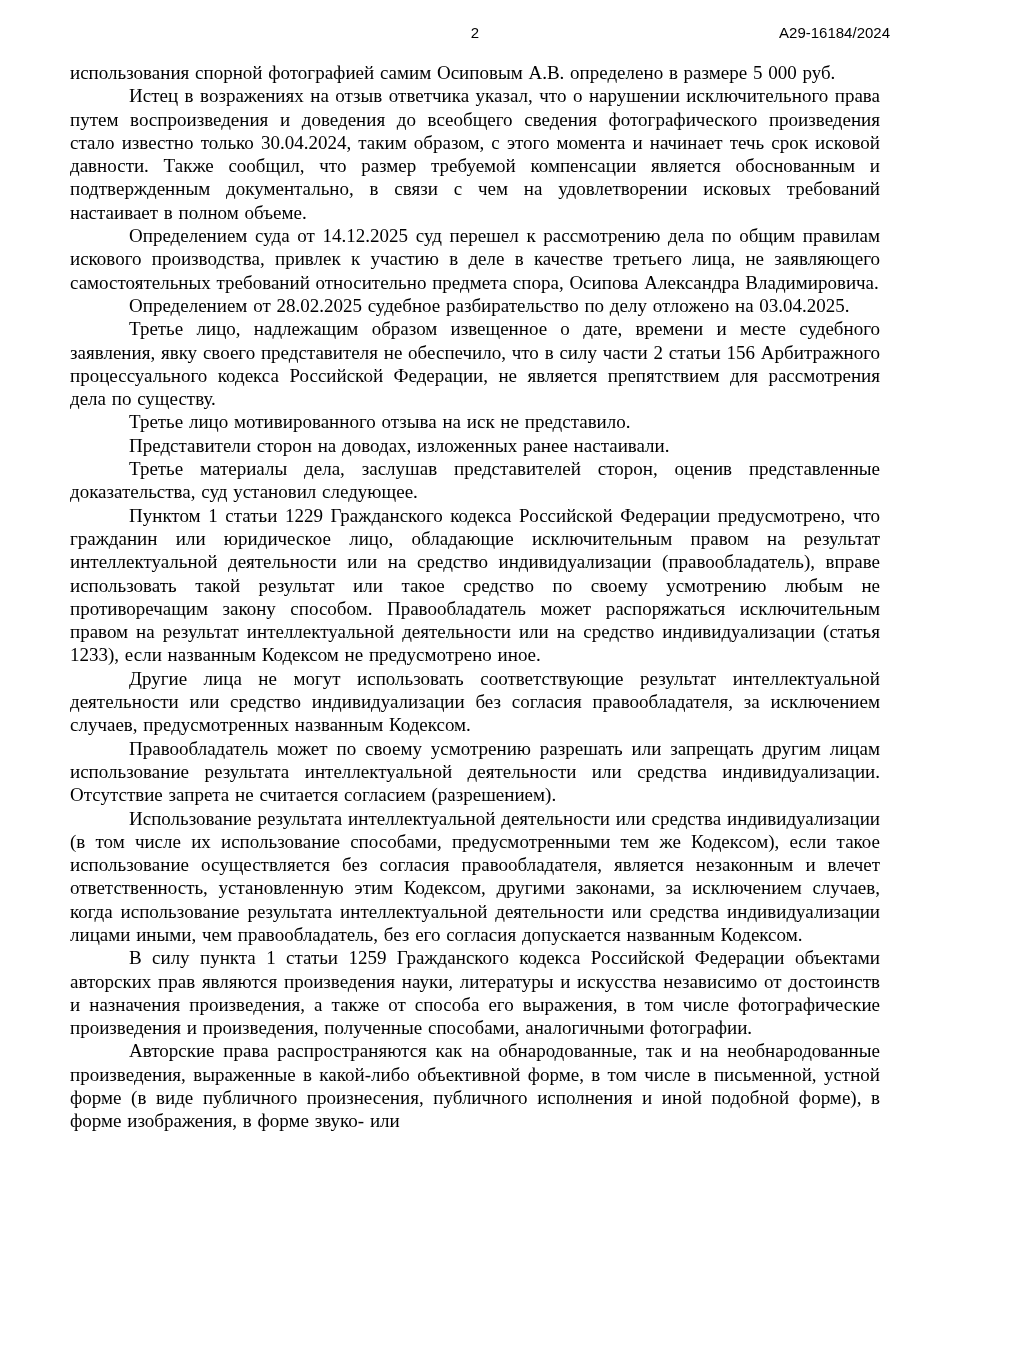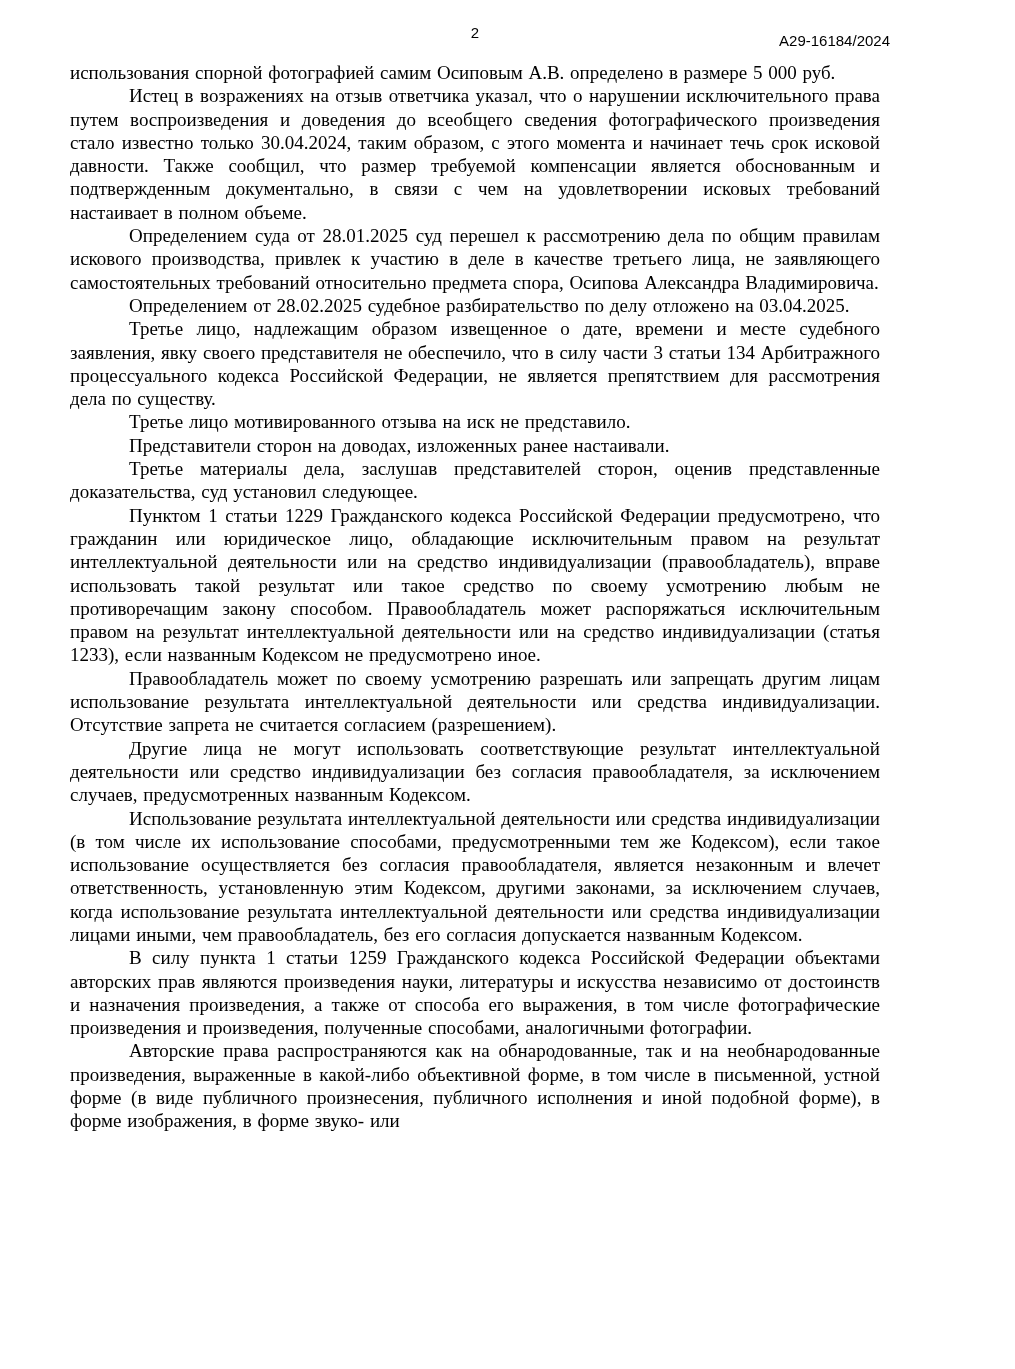"А29-16184/2024" .case-number { top: 8px -> 0 }
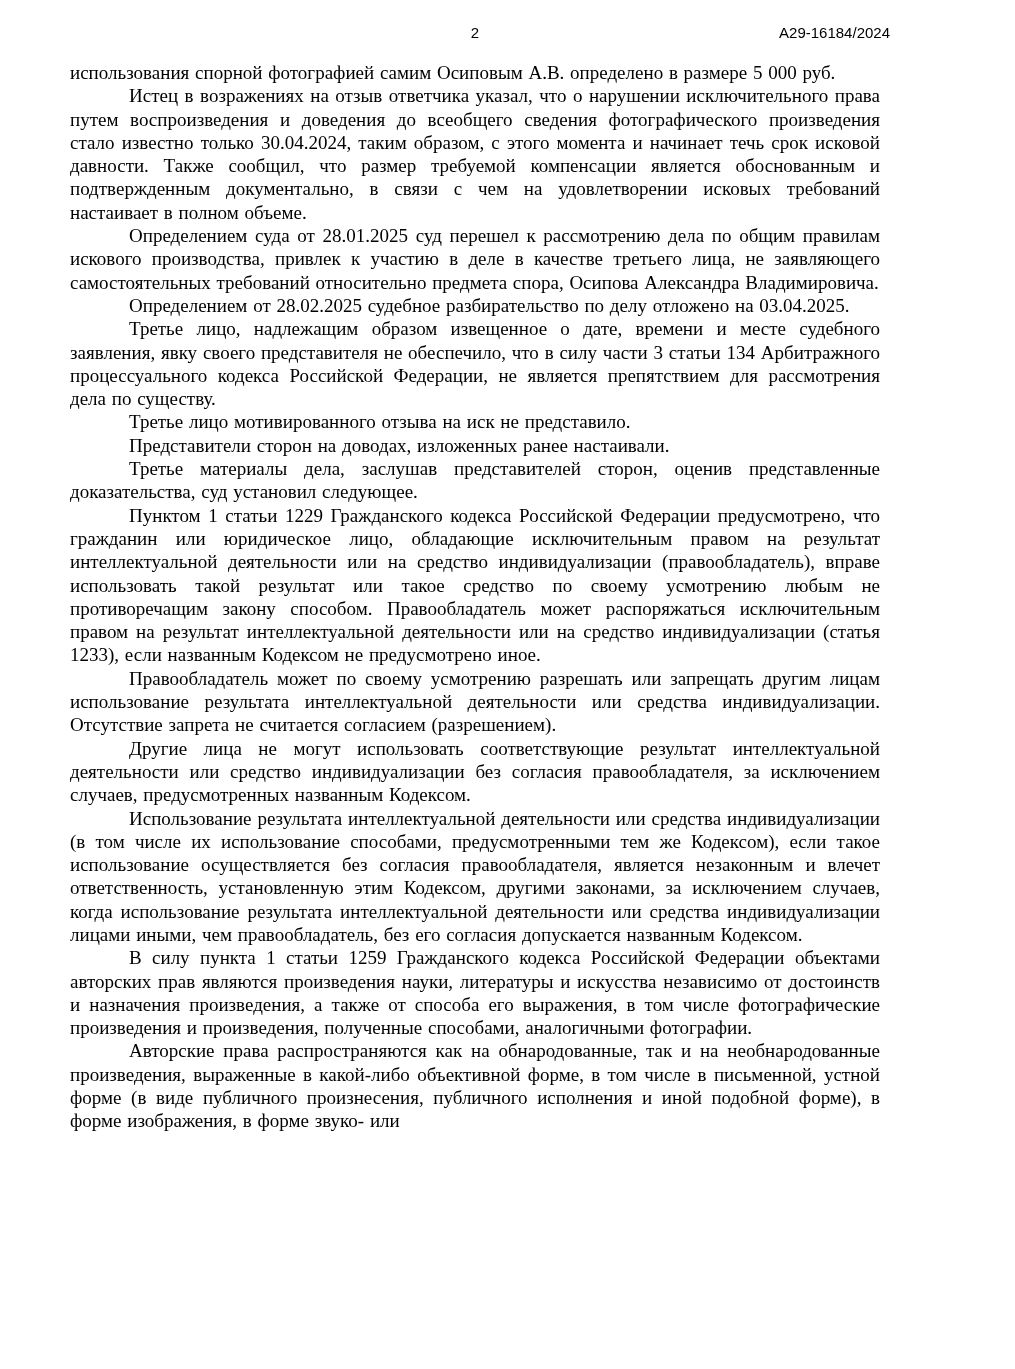"Определением суда от 28.01.2025 суд" p { text: 28.01.2025 -> 14.12.2025 }
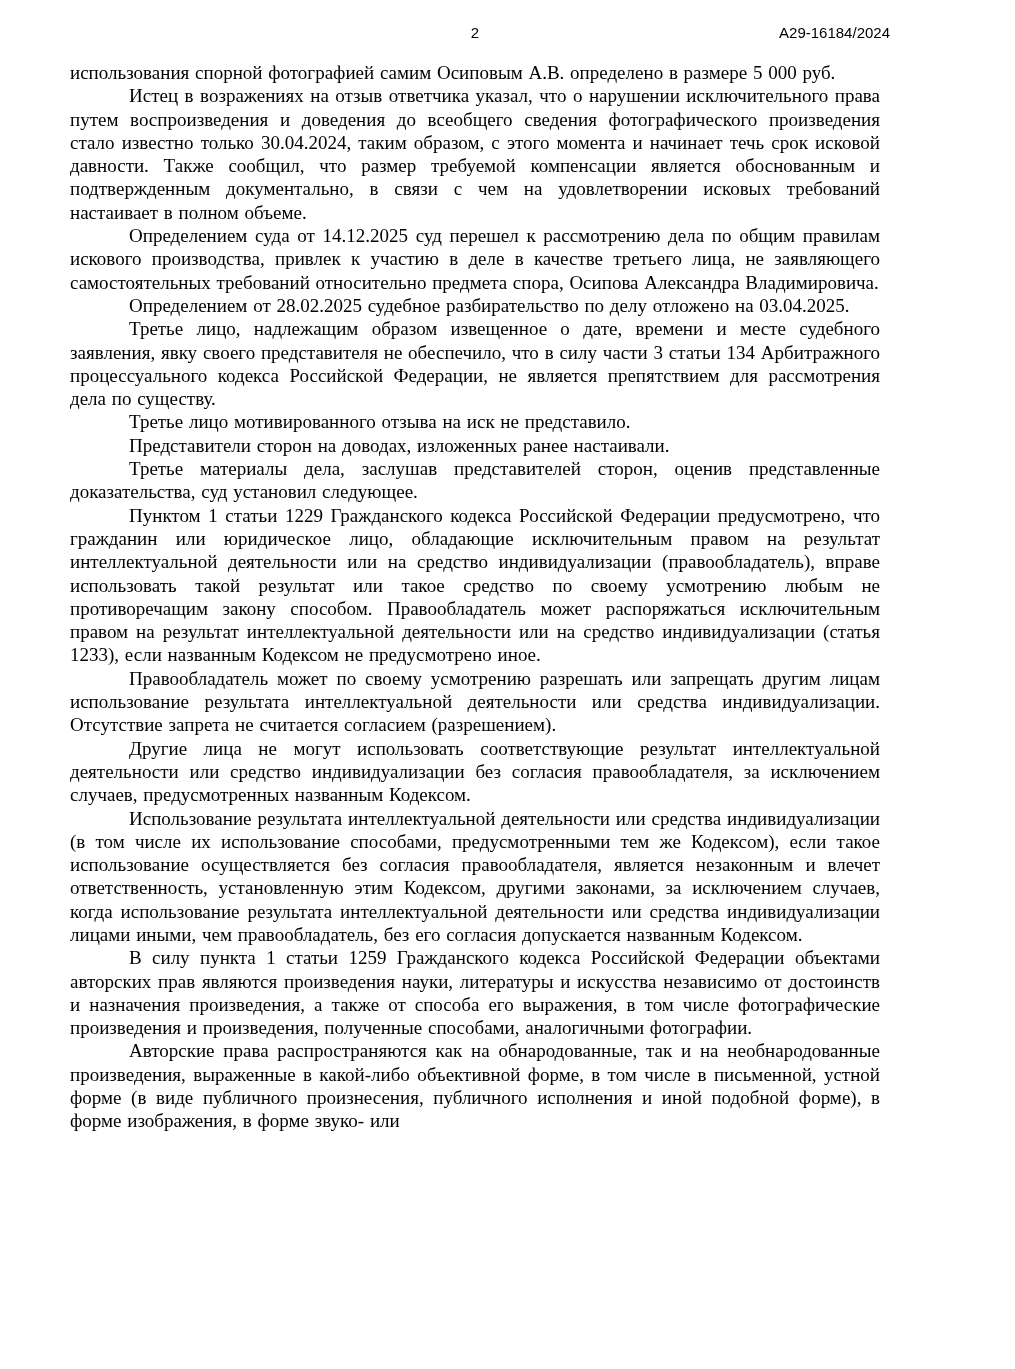"Третье лицо, надлежащим образом" p { text: 3 статьи 134 -> 2 статьи 156 }
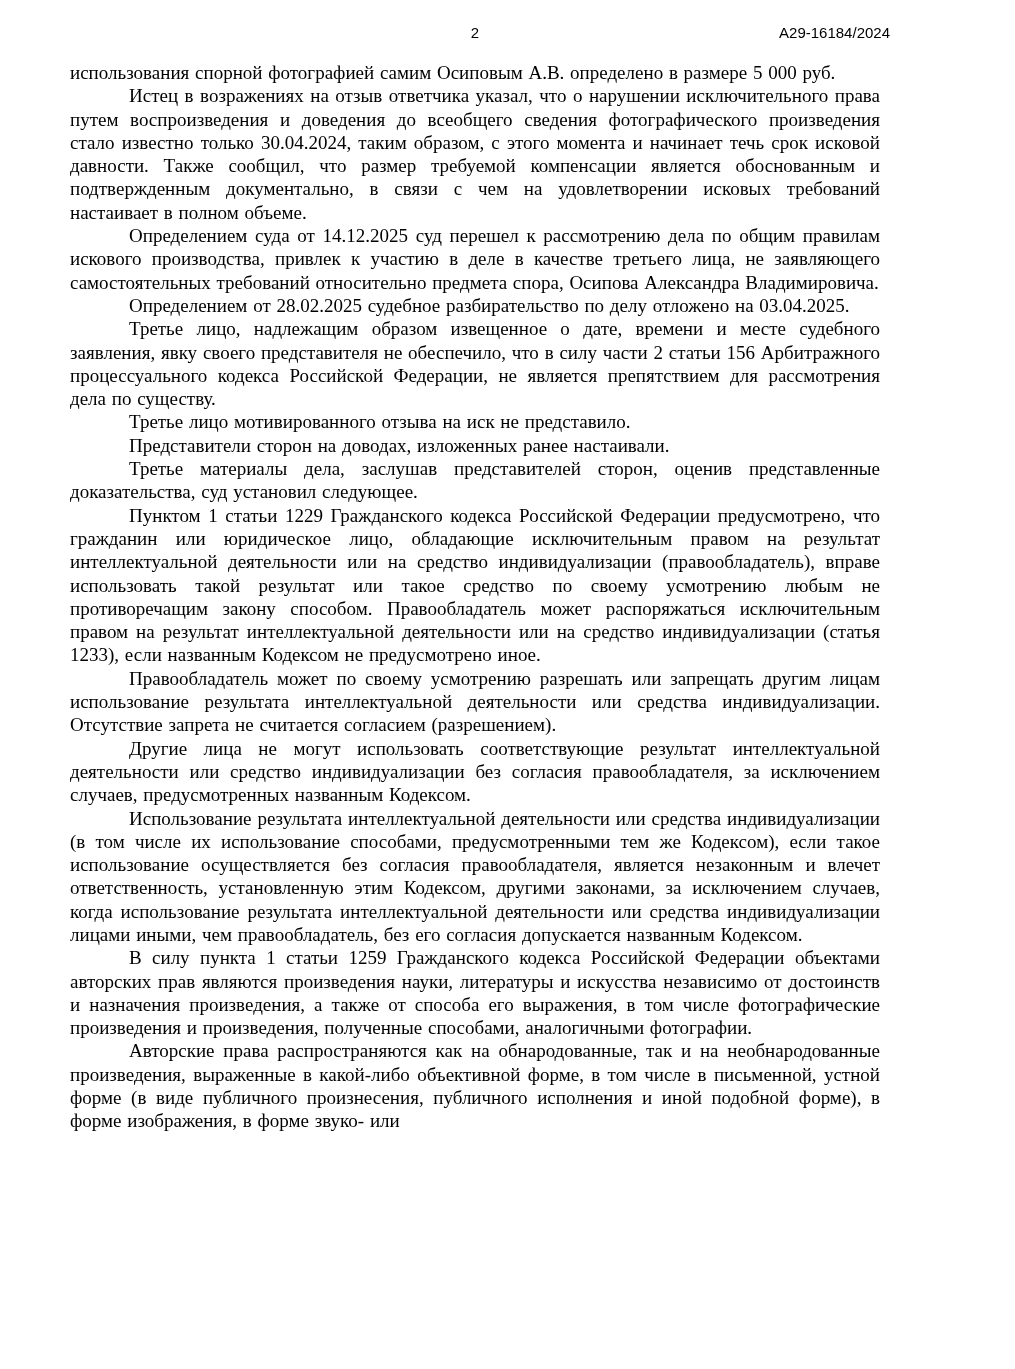"Правообладатель может по своему" p { order: before "Другие лица не могут использовать" -> after "Другие лица не могут использовать" }
